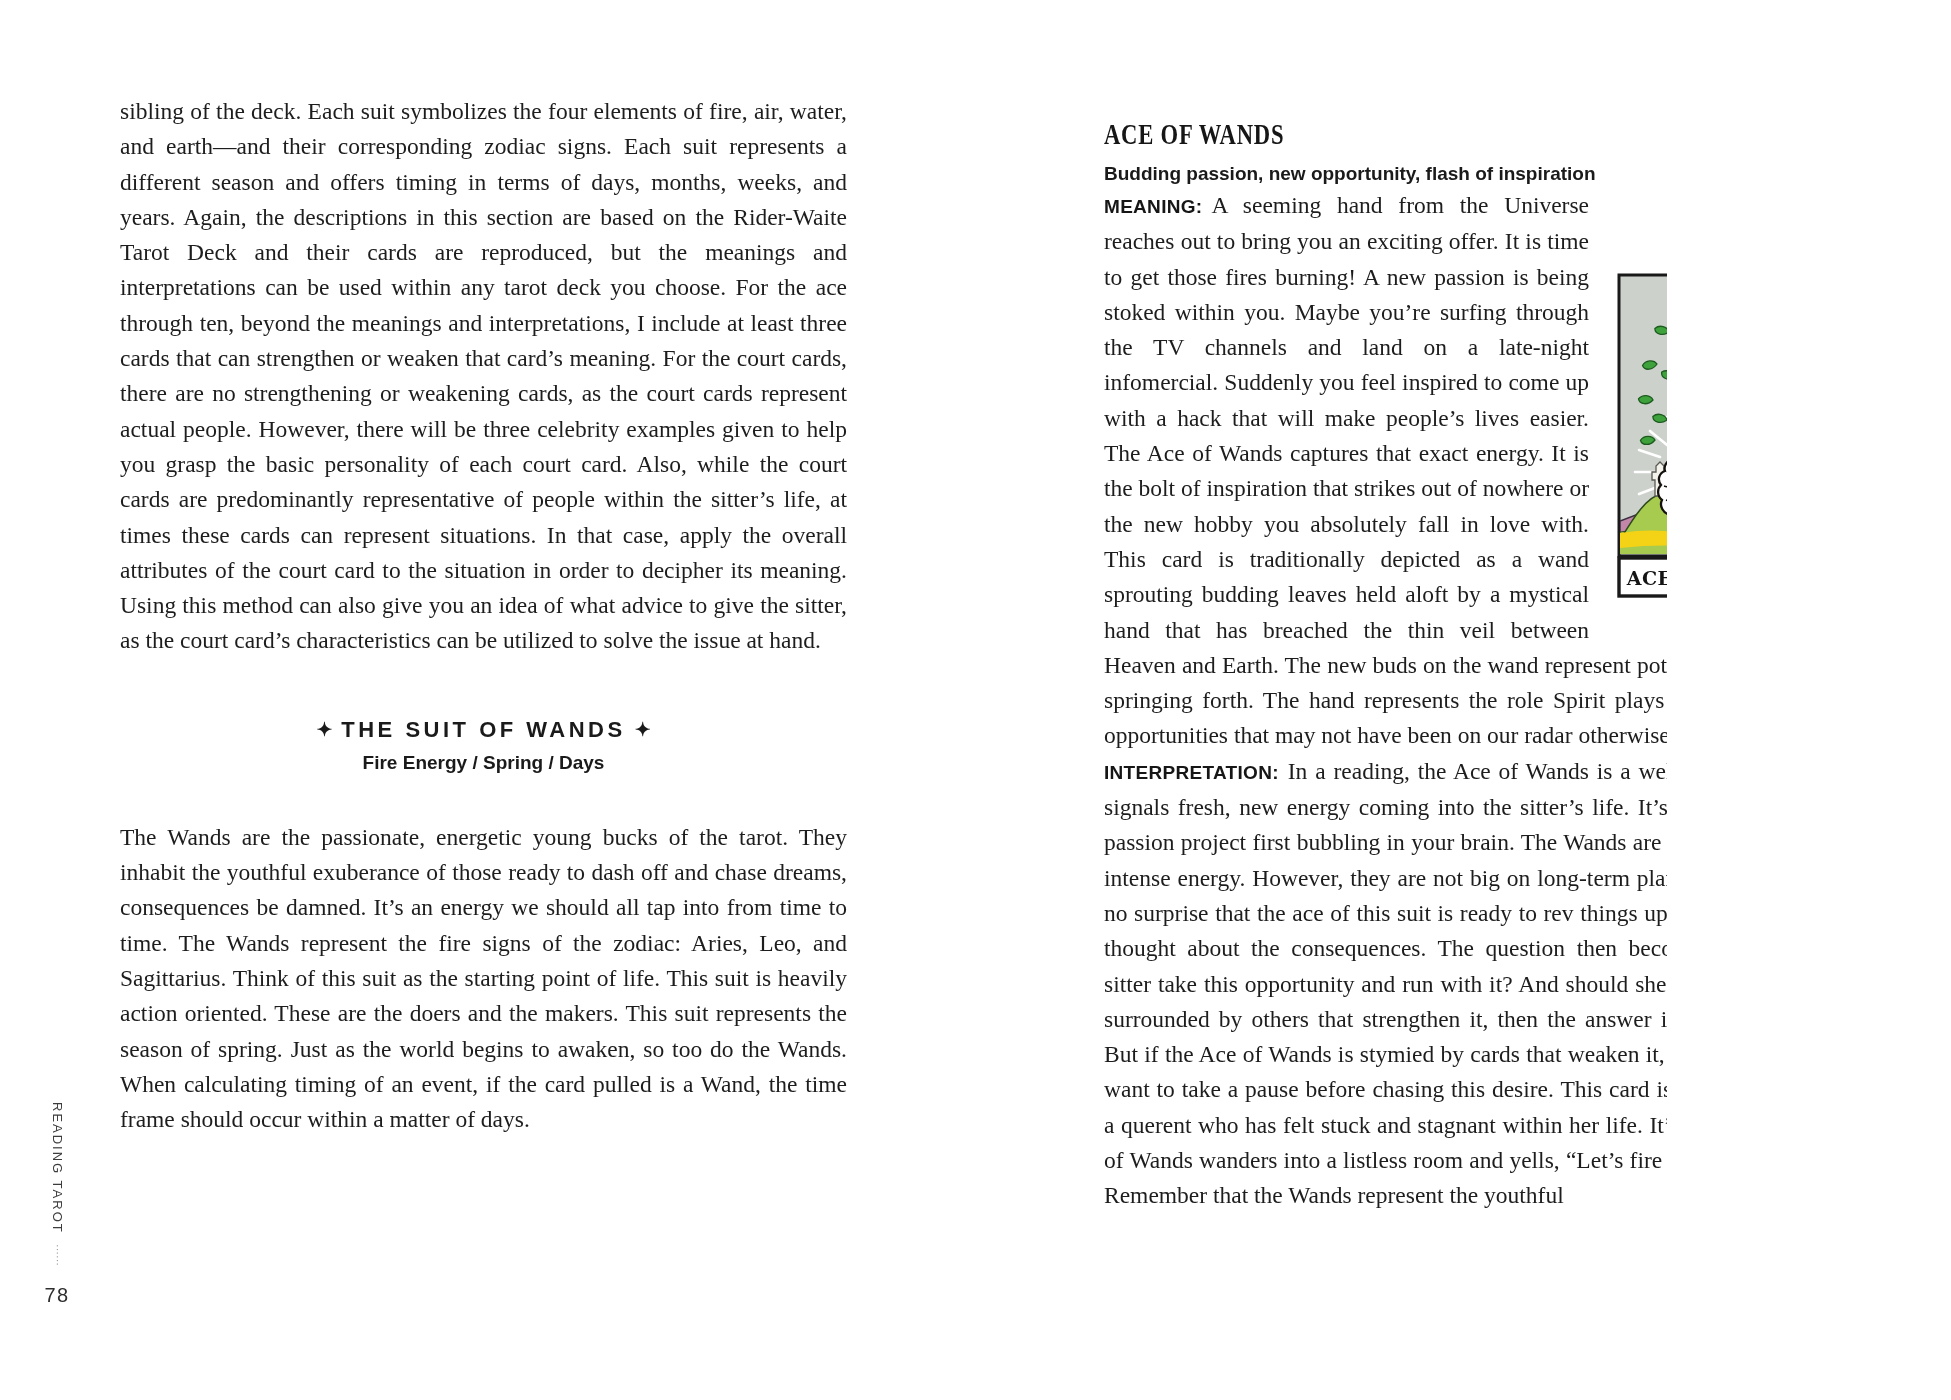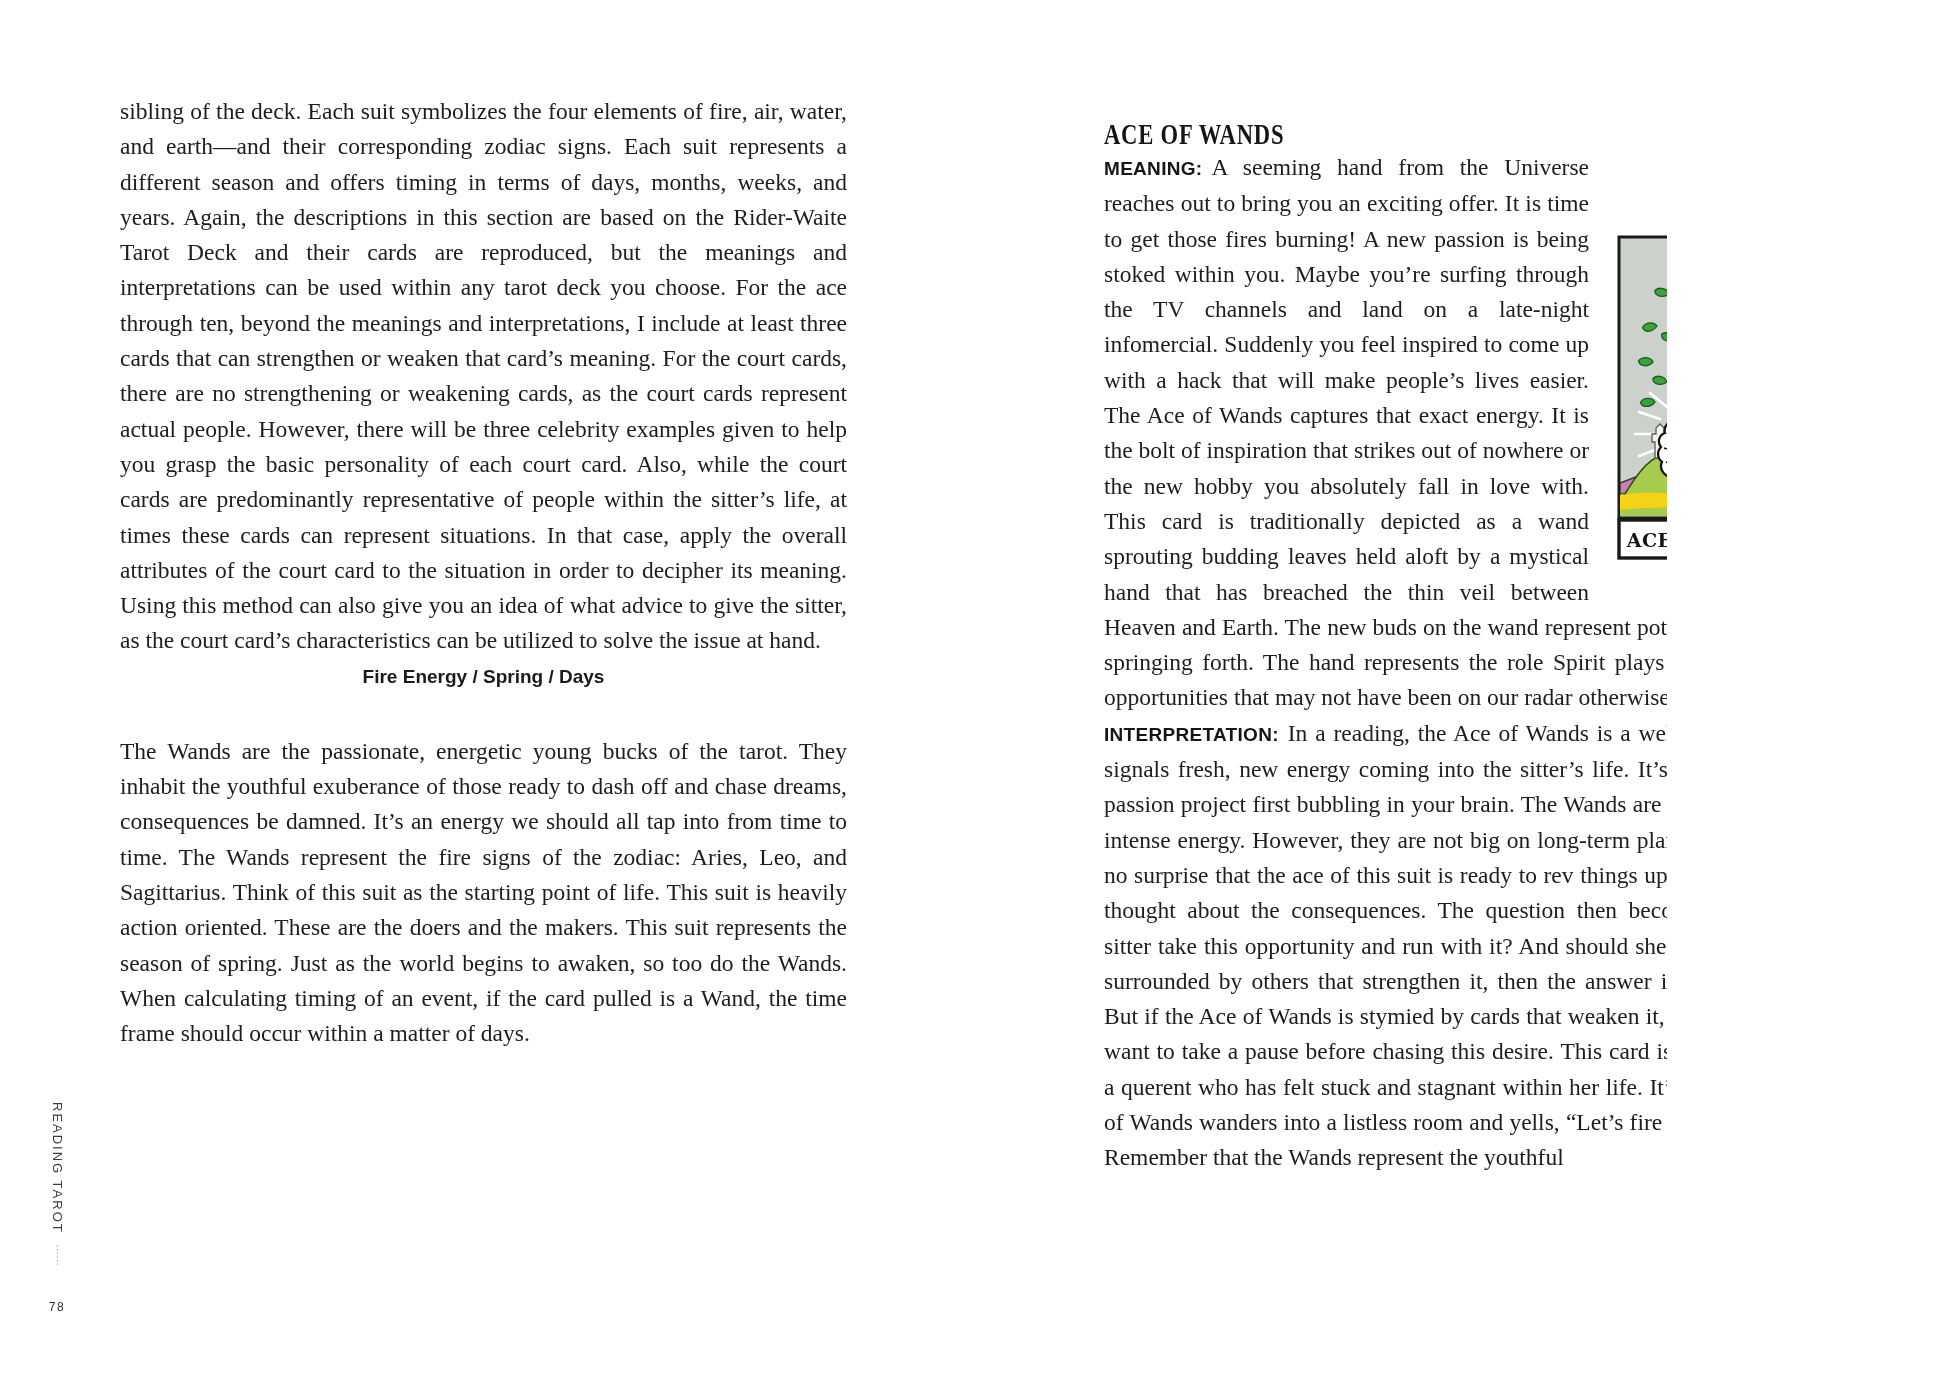"Budding passion, new opportunity, flash" div.card-subtitle { html: none -> <div>Budding passion, new opportunity, flash of inspiration</div> }
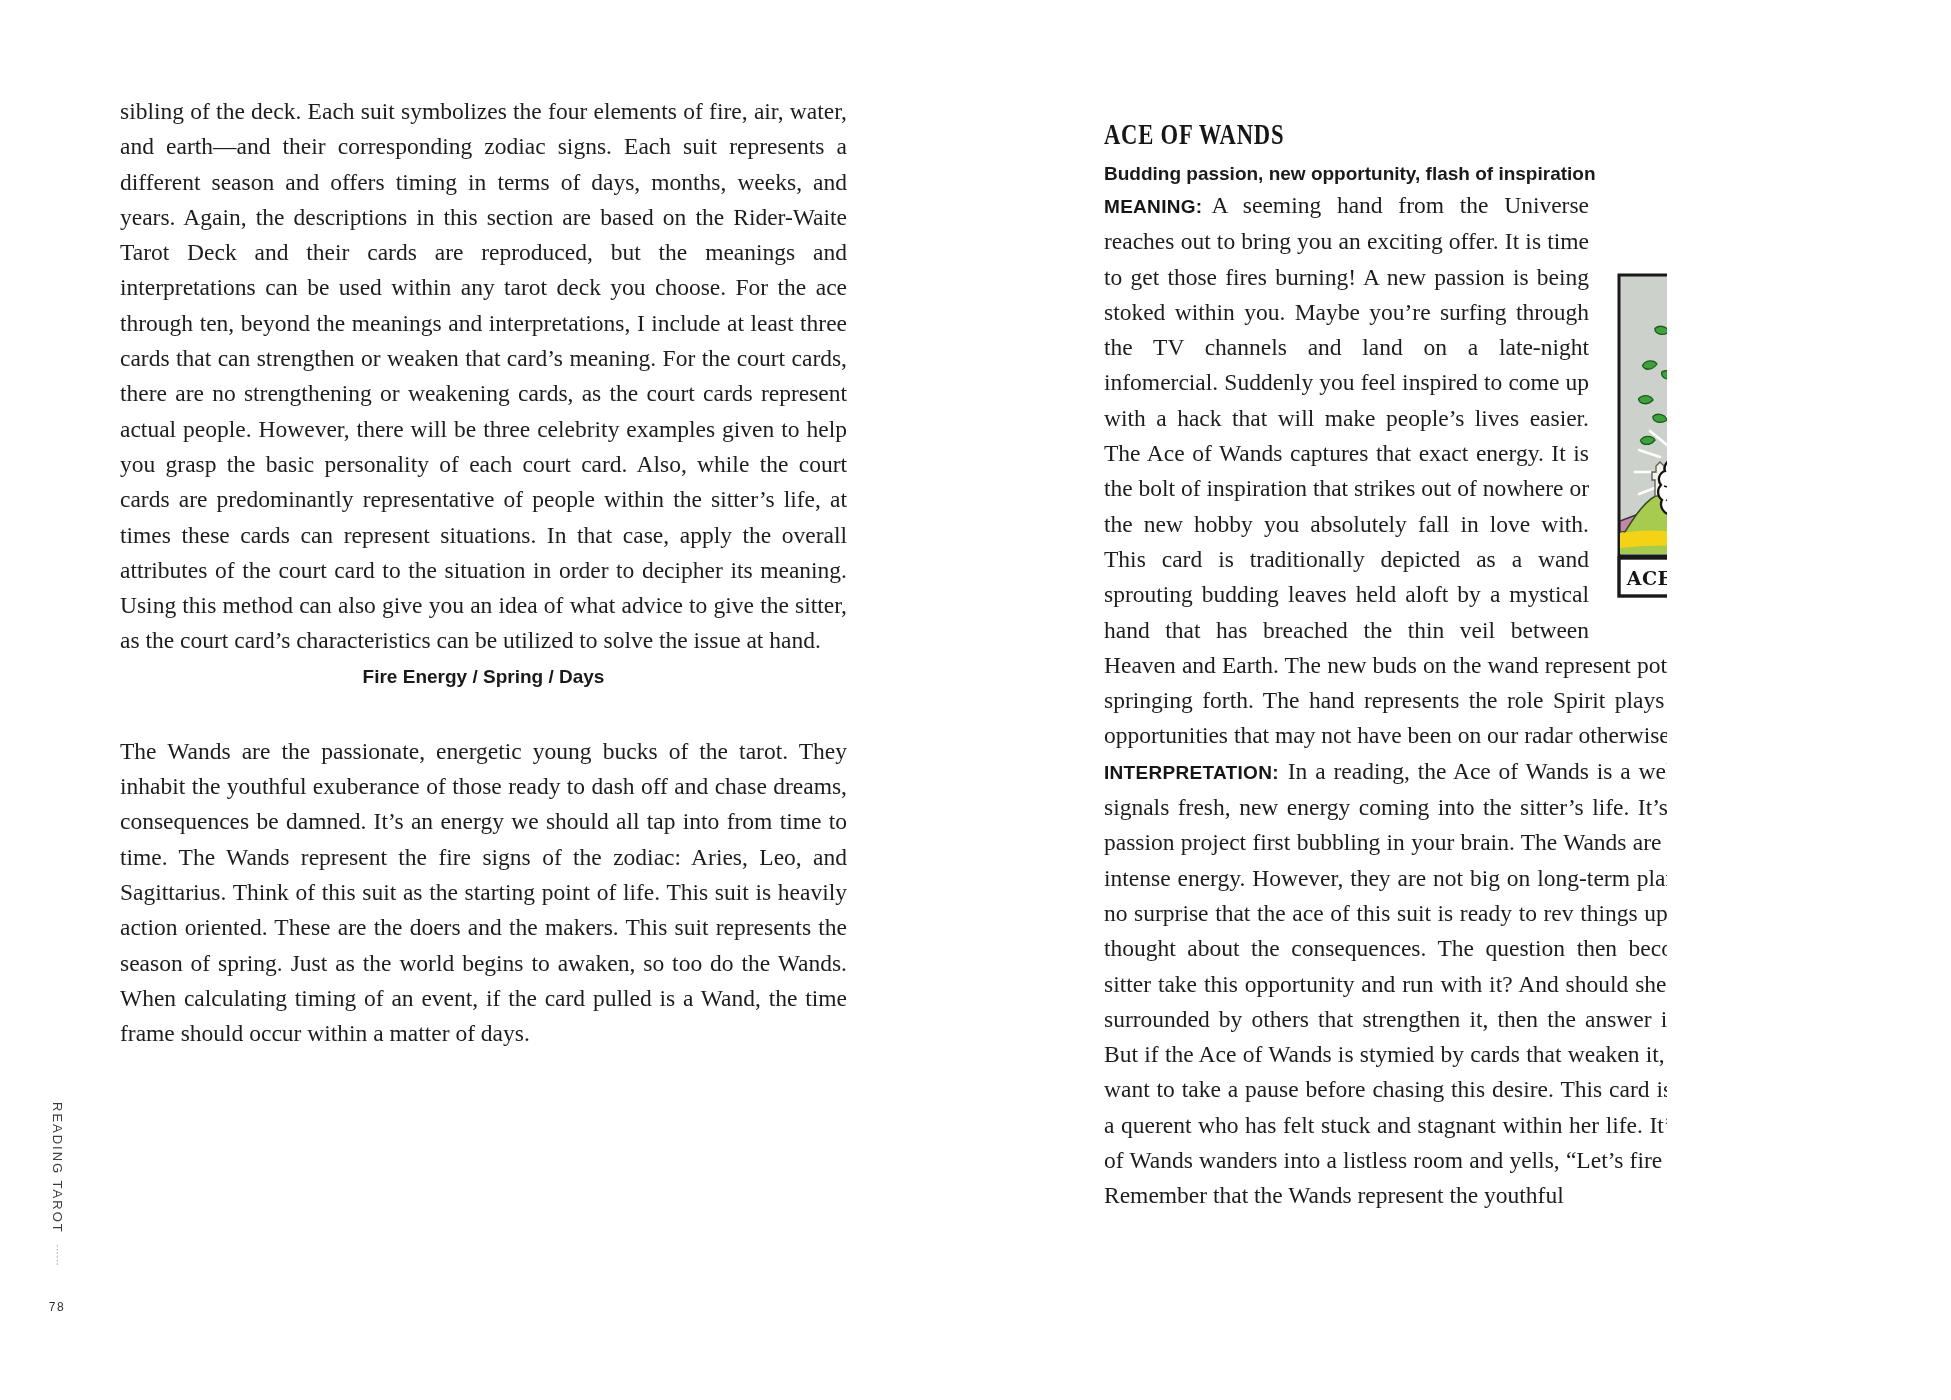"✦ THE SUIT OF WANDS" div.section-head { html: none -> <div><span>✦</span><span>THE SUIT OF WANDS</span><span>✦</span></div> }
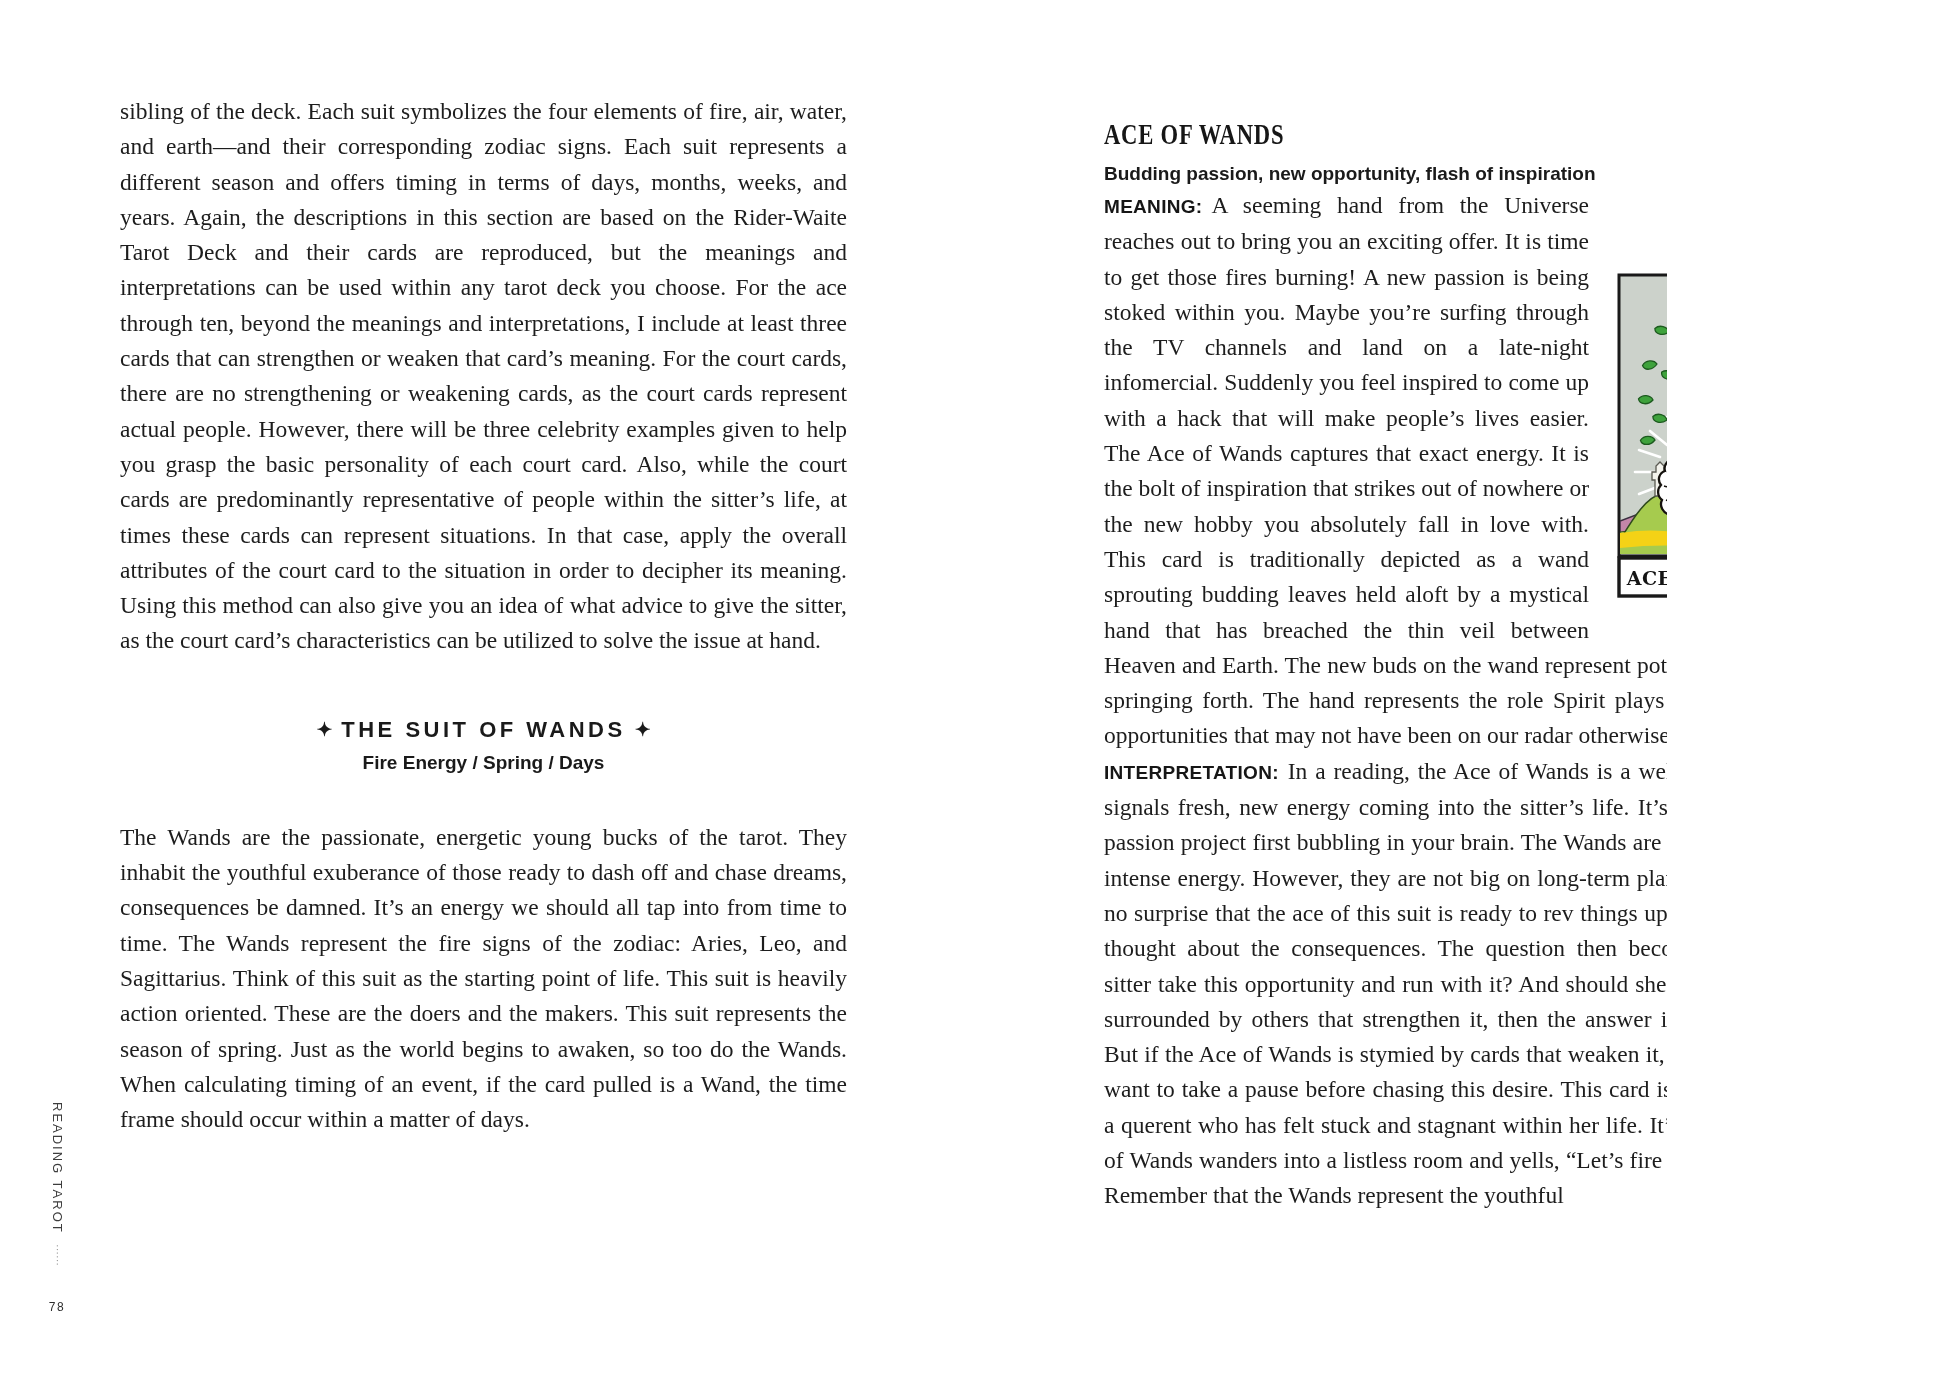"78" .rail-num { font-size: 12px -> 20px; margin-top: 24px -> 8px }
